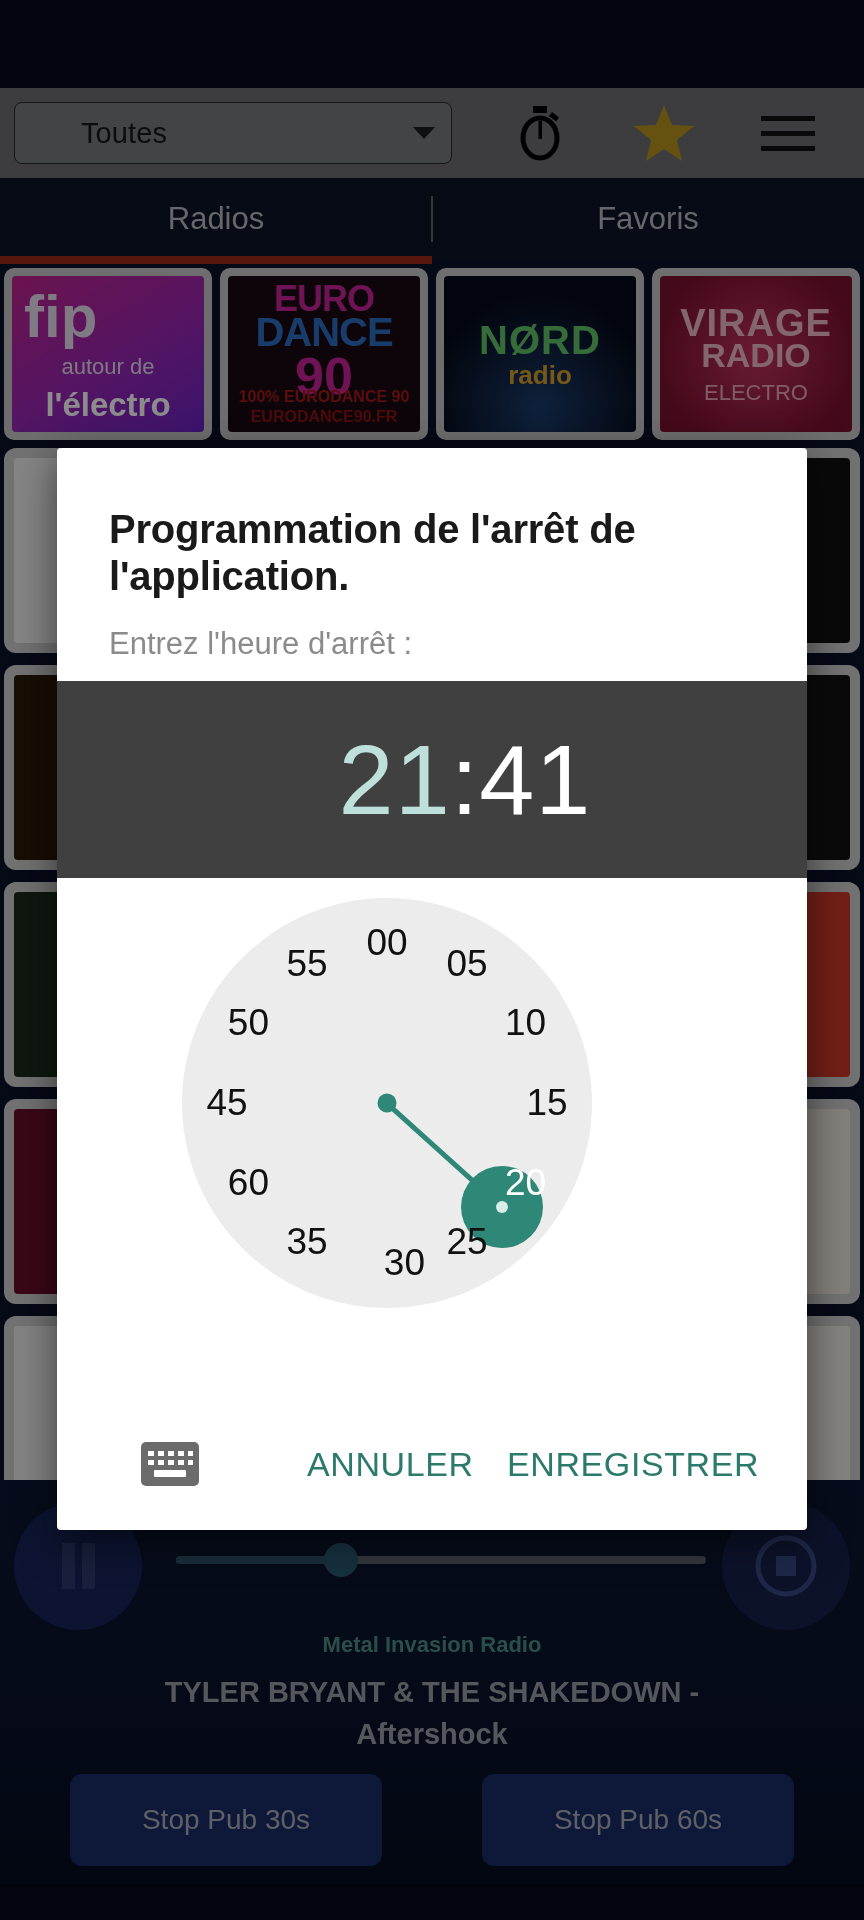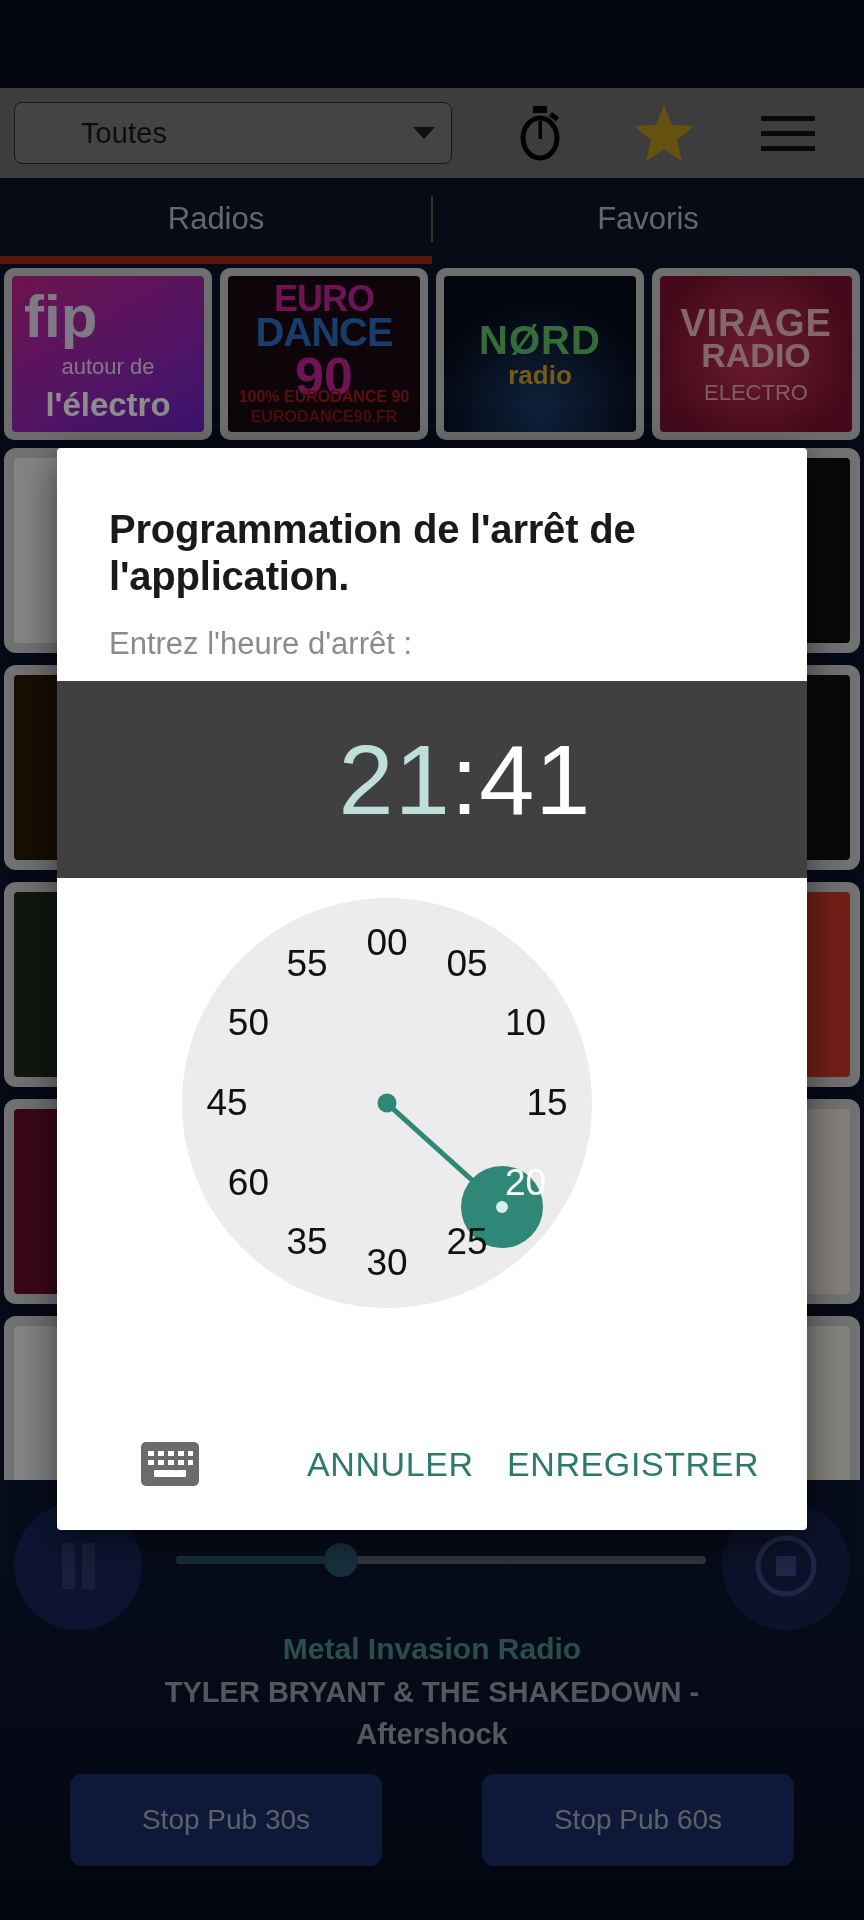"30" div.cnum { text-align: none -> right }
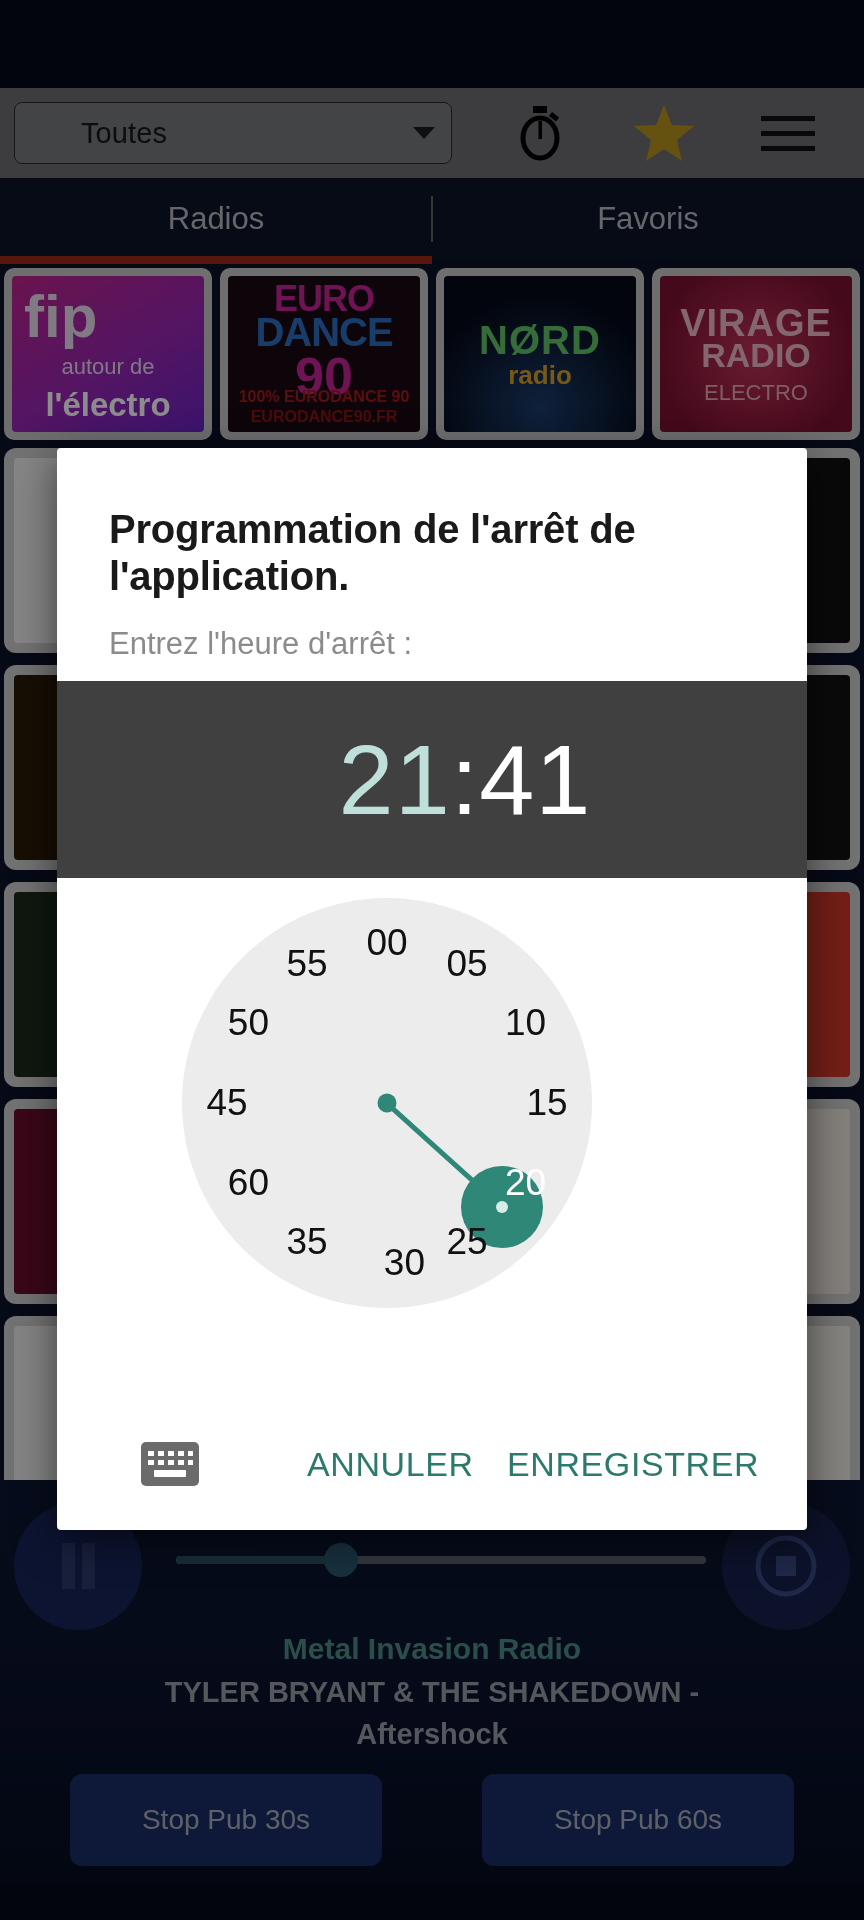"Metal Invasion Radio" .station { font-size: 30px -> 22px }
